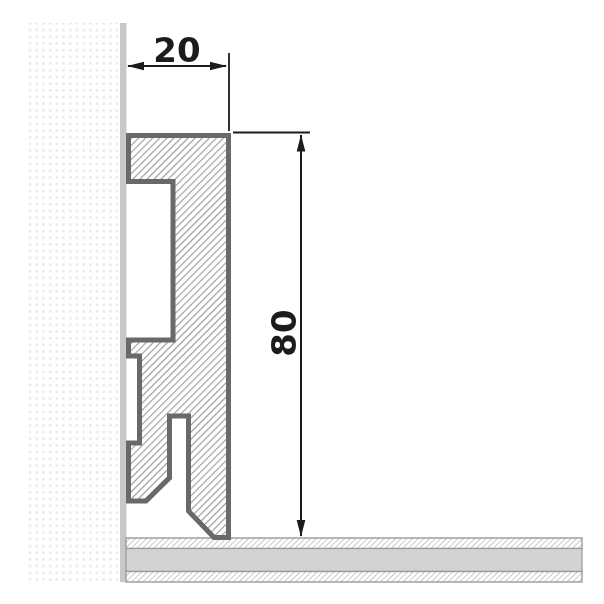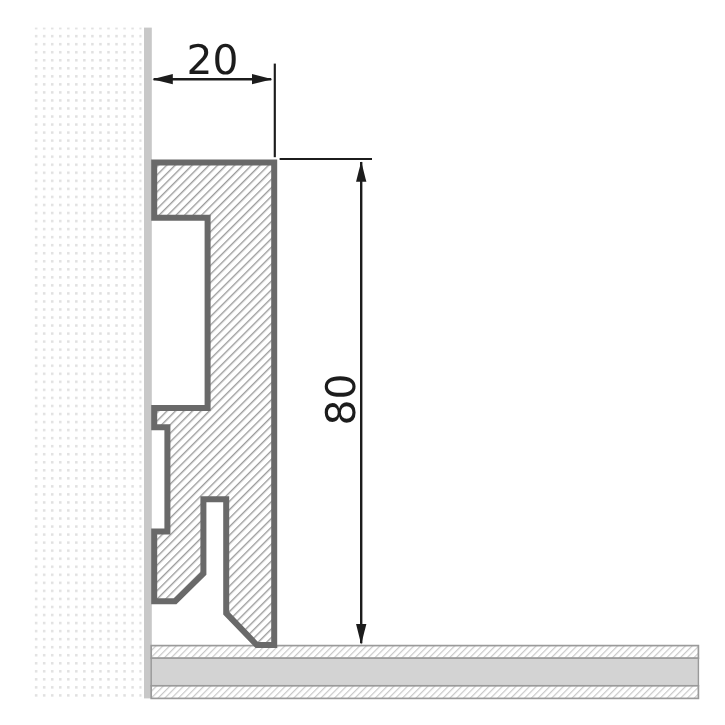"20" .canvas { font-weight: none -> bold }
